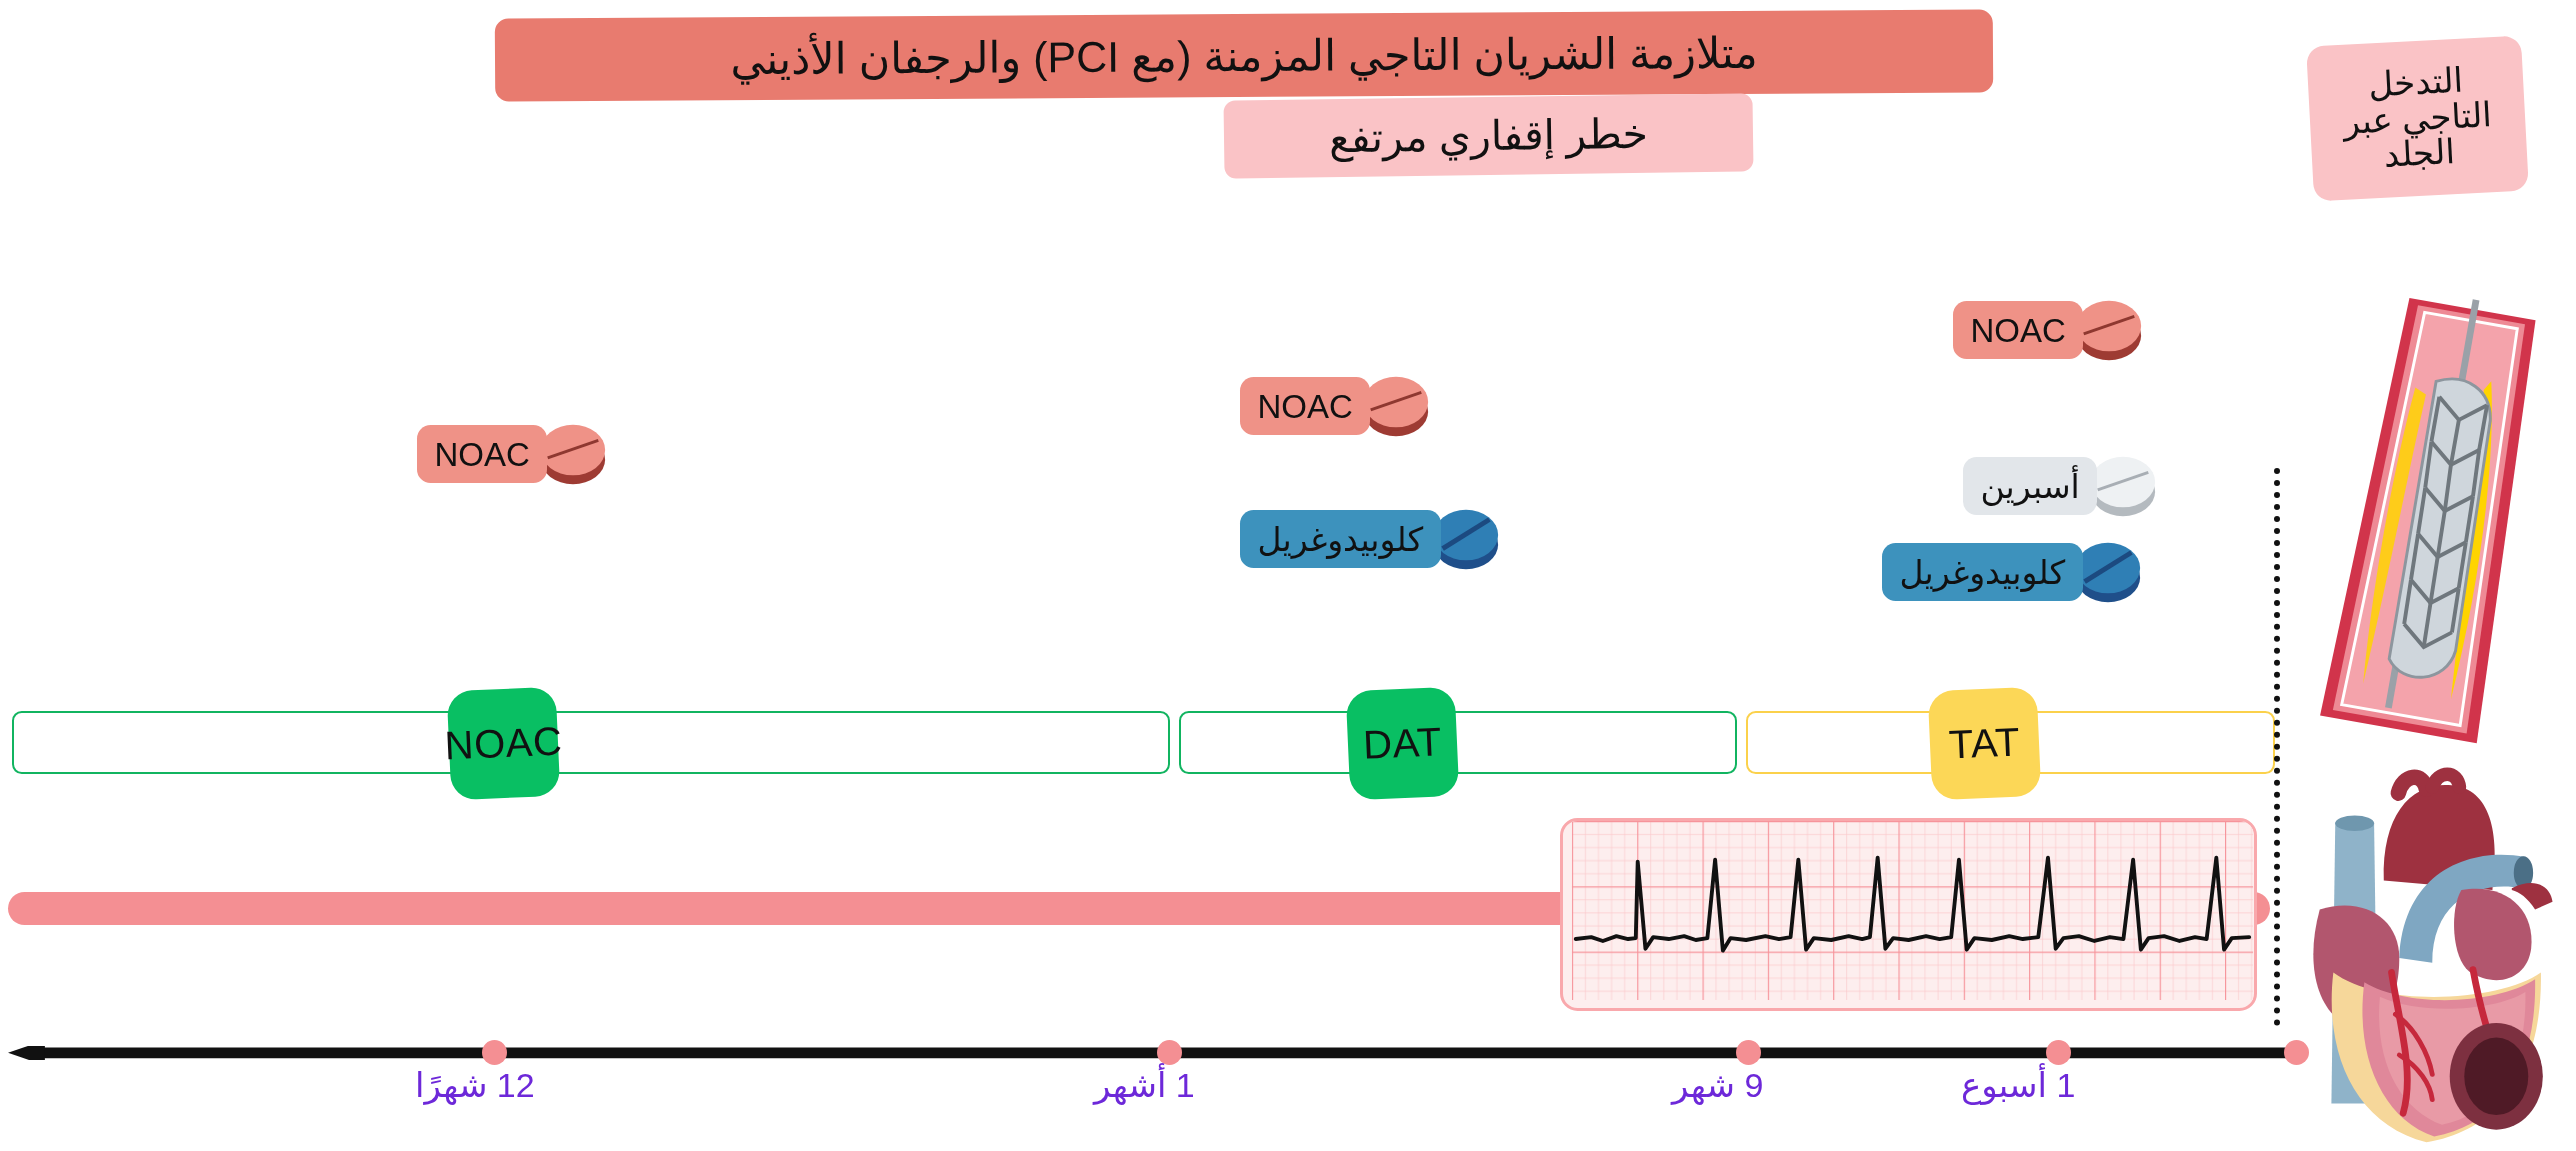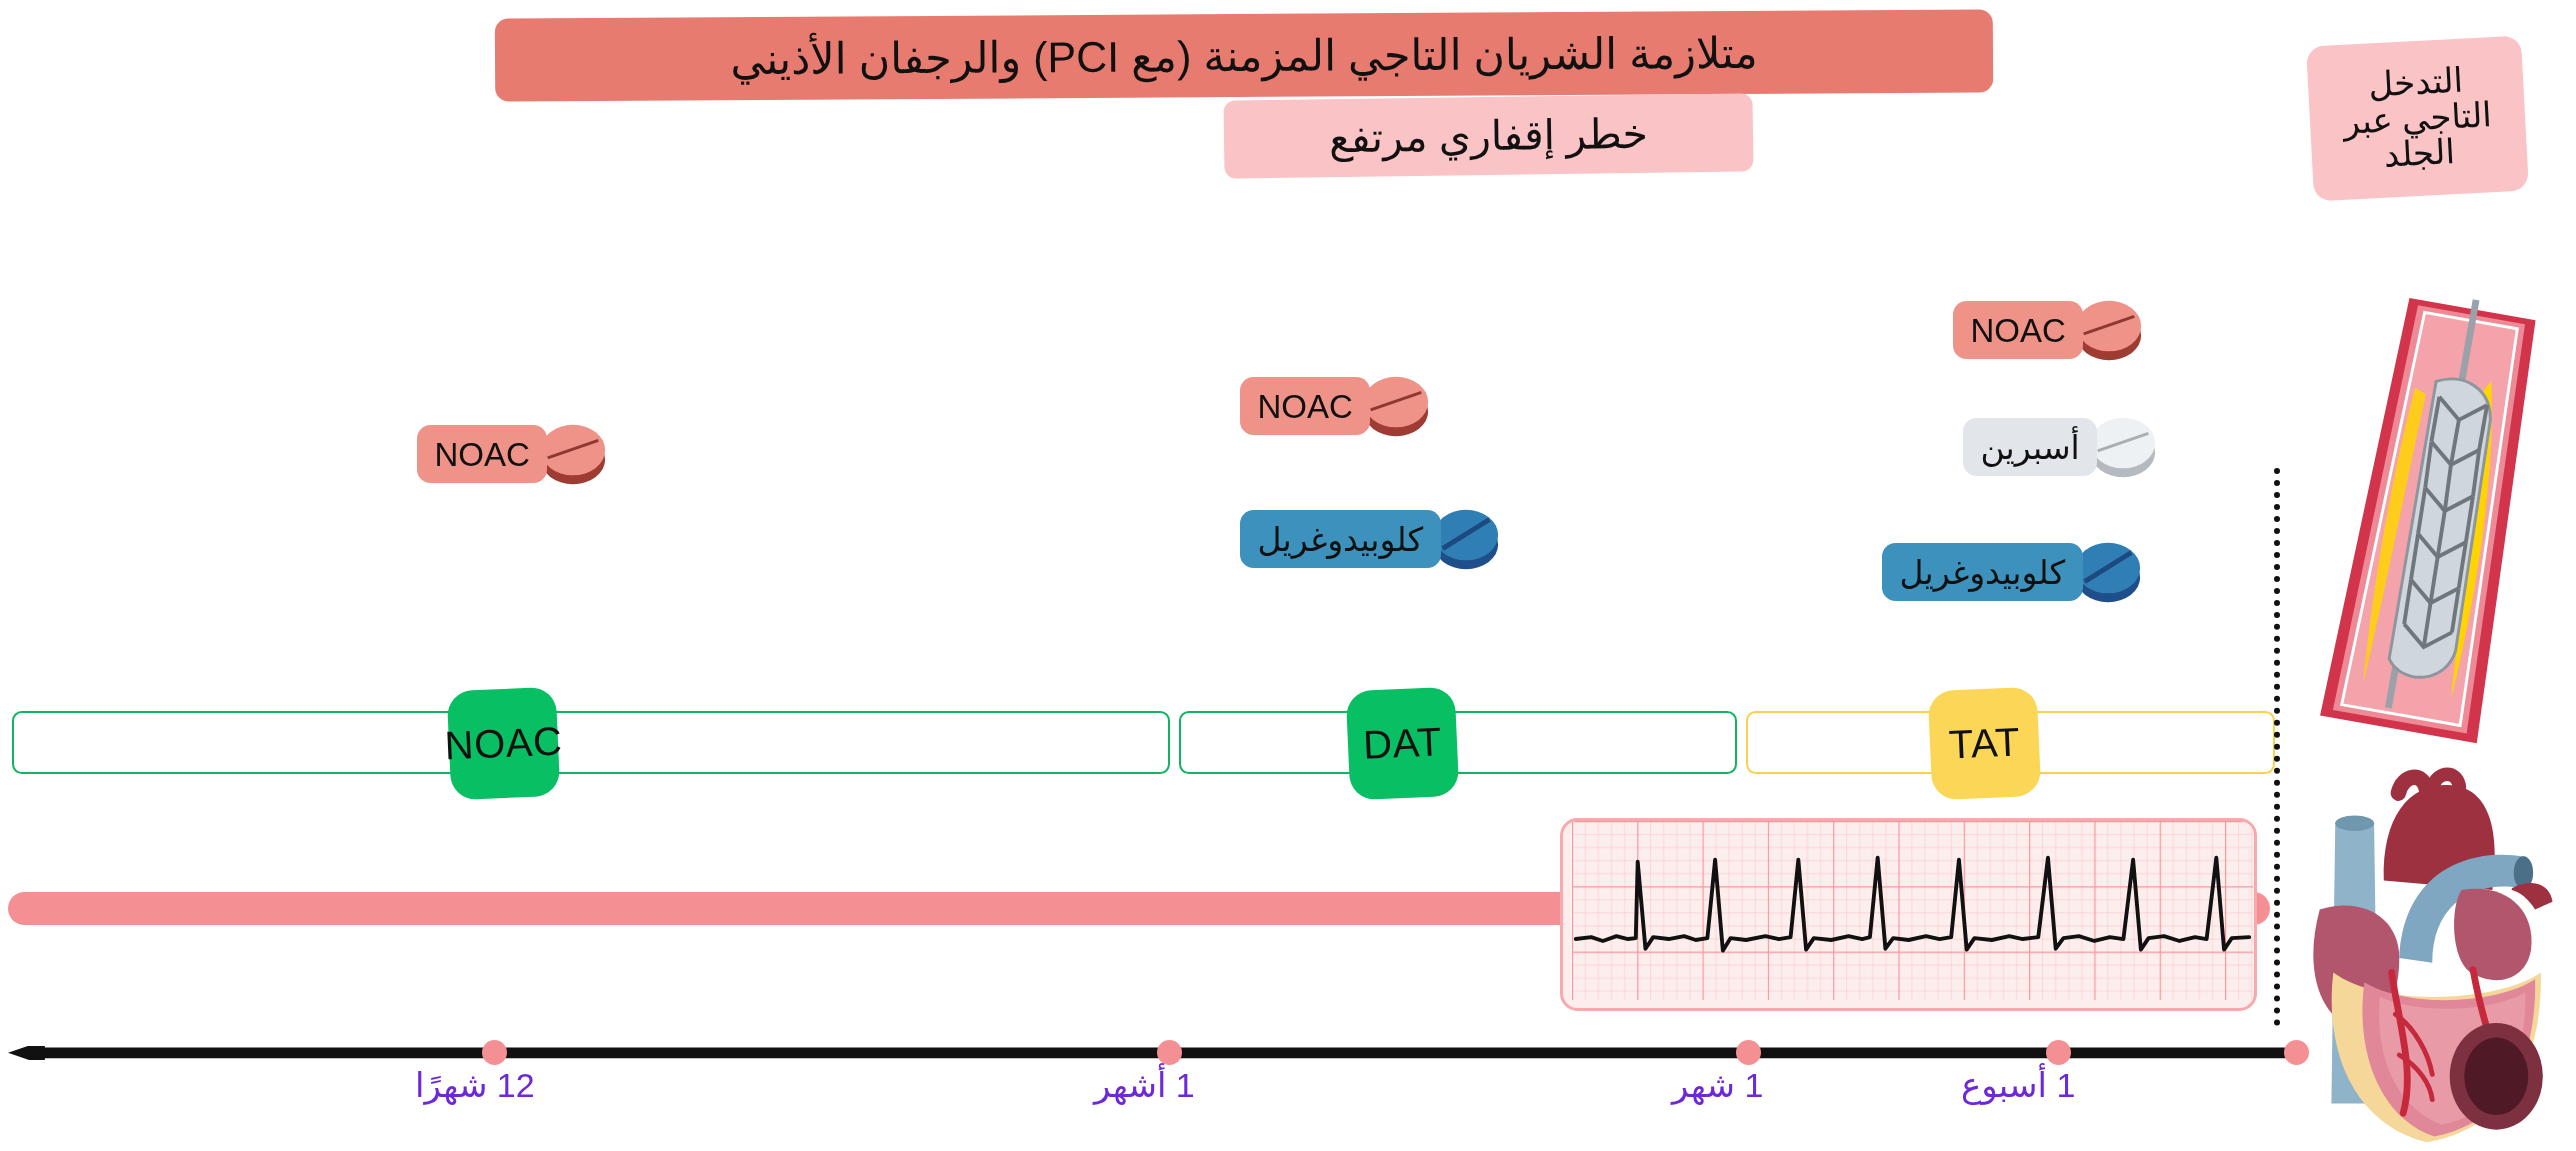"أسبرين" div.abs { top: 408px -> 447px }
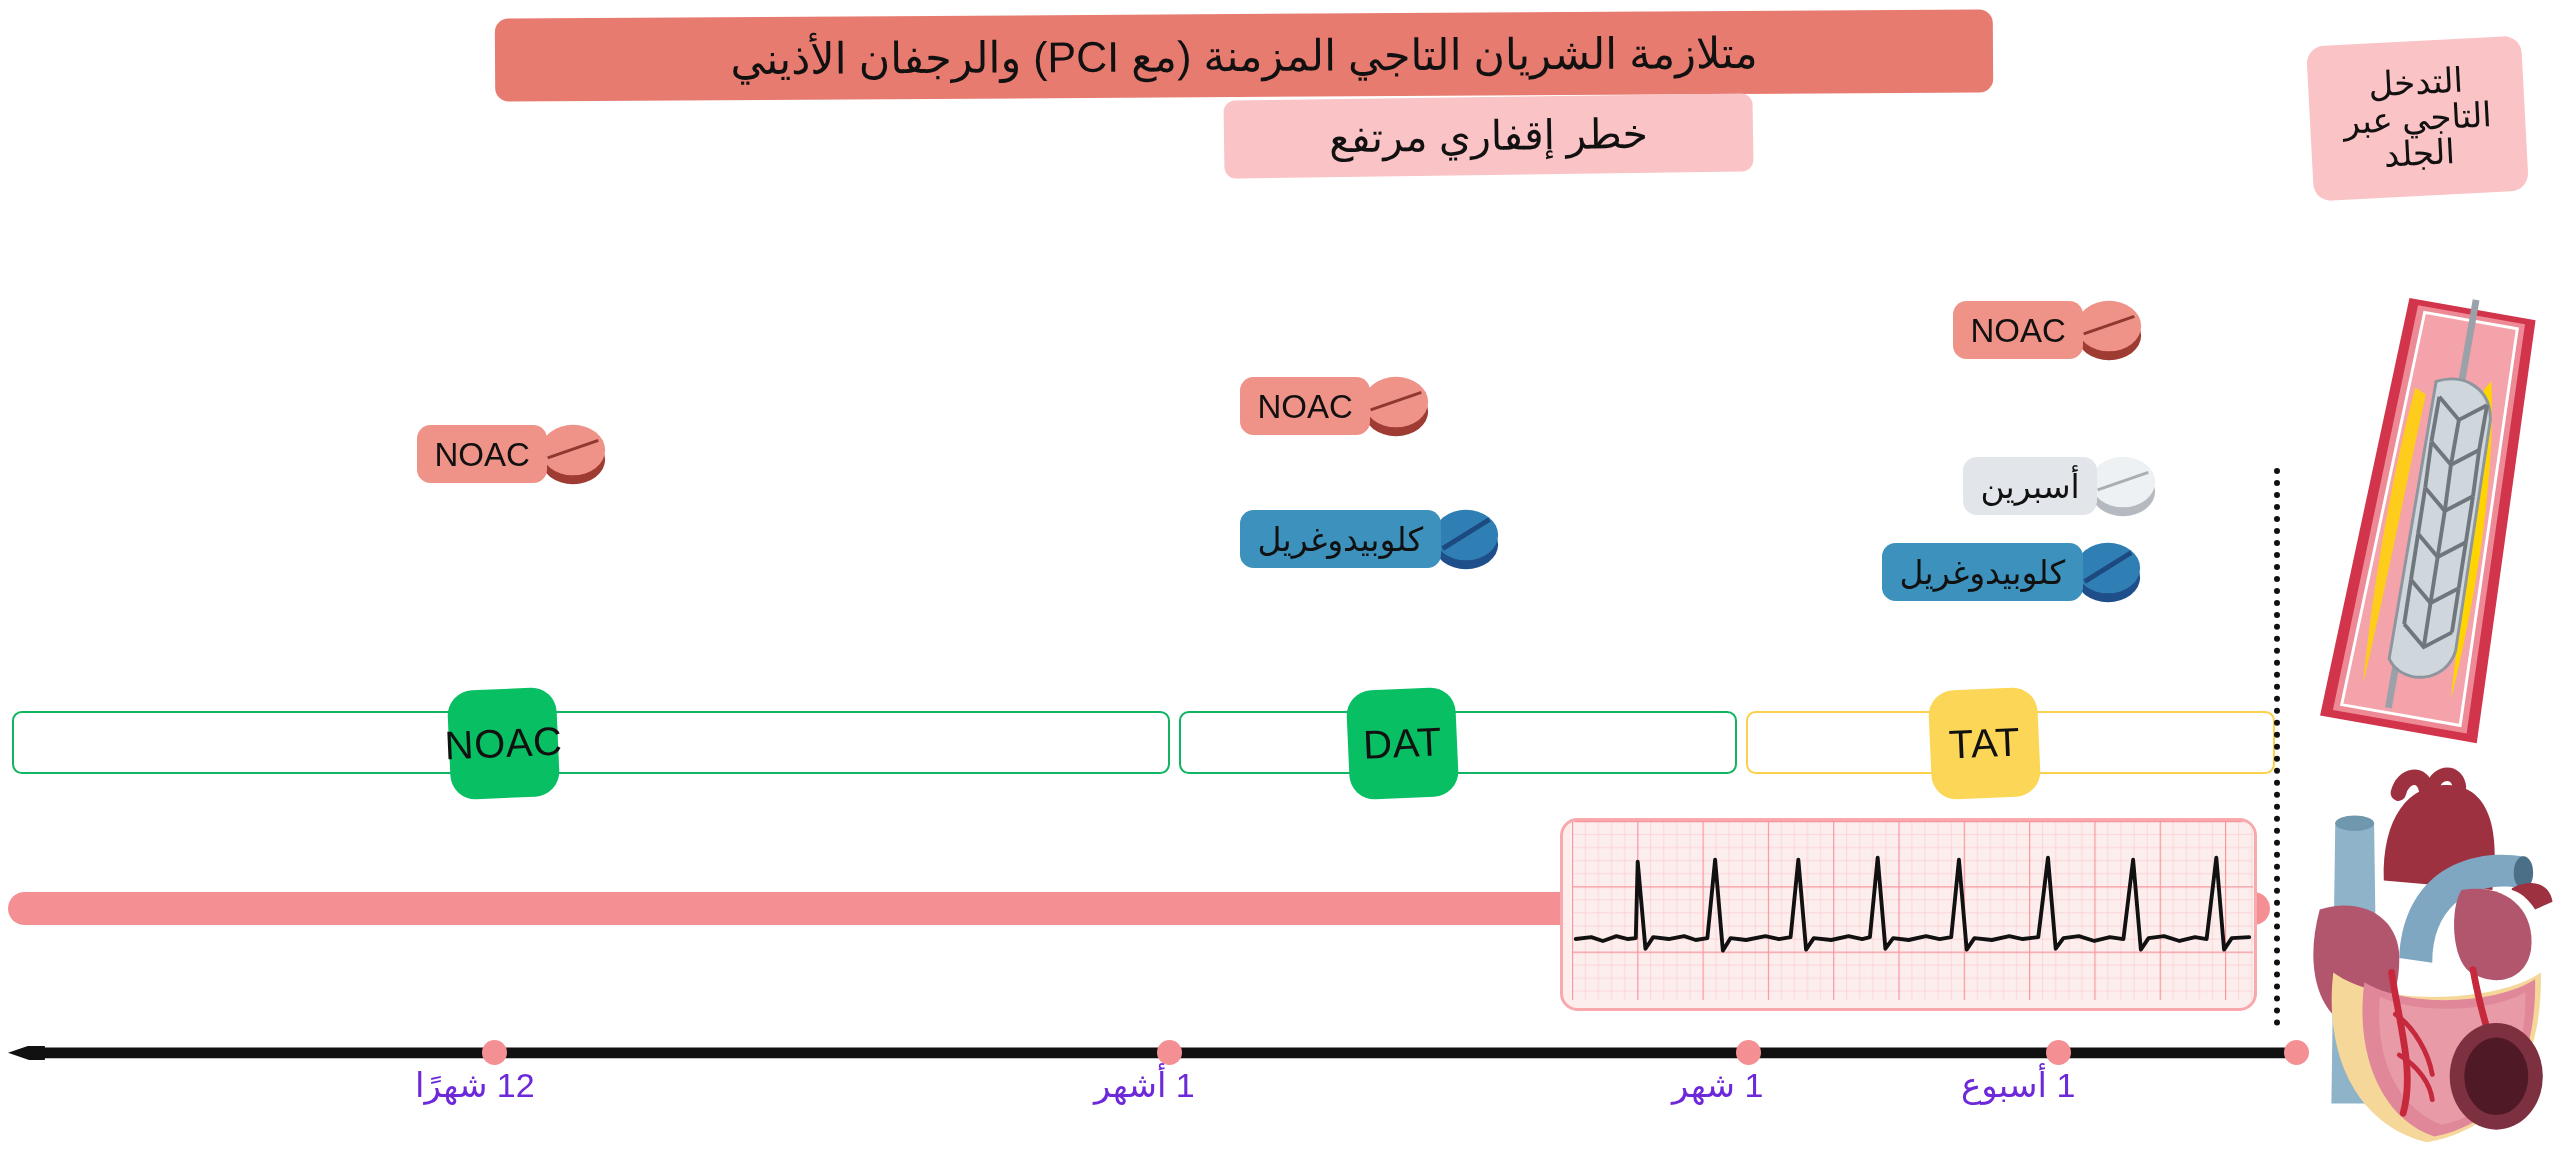"1 شهر" div.tick-label { text: 1 -> 9 }
